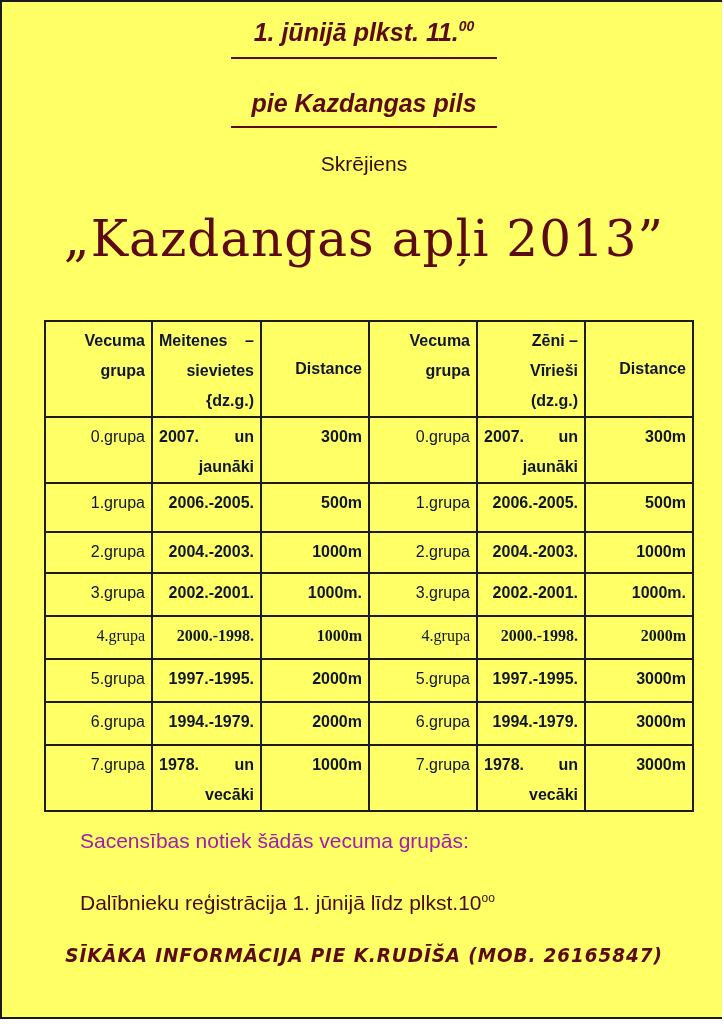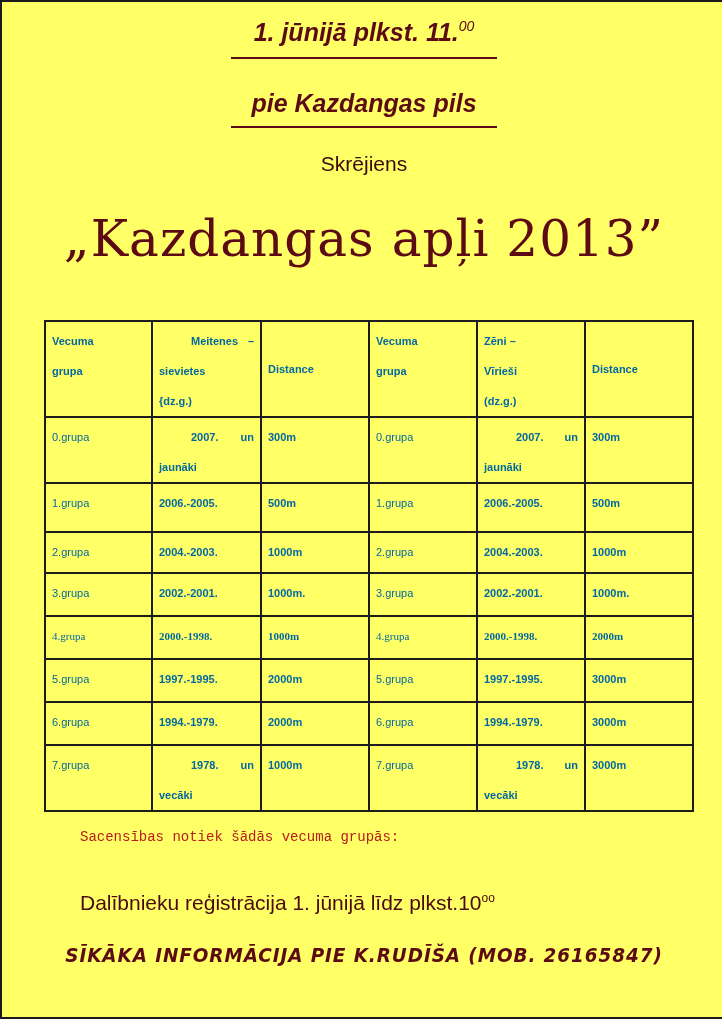"00" .head1 sup { font-weight: normal -> bold }
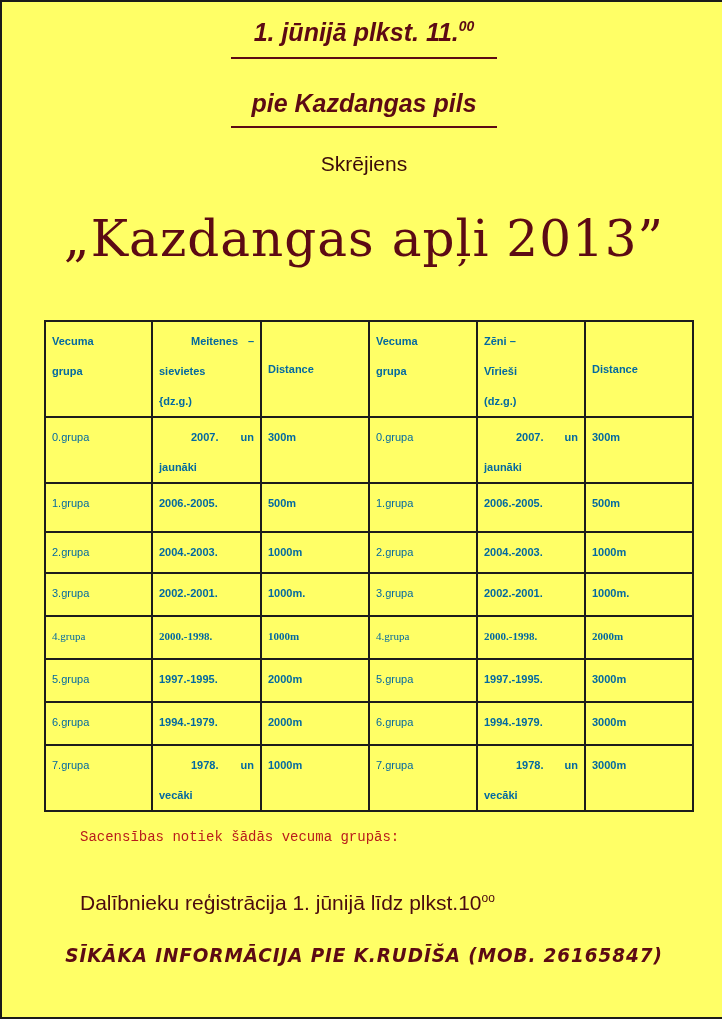"Vecuma" table.grid { color: #0369a1 -> #0f172a; font-size: 11px -> 16px; text-align: none -> right }
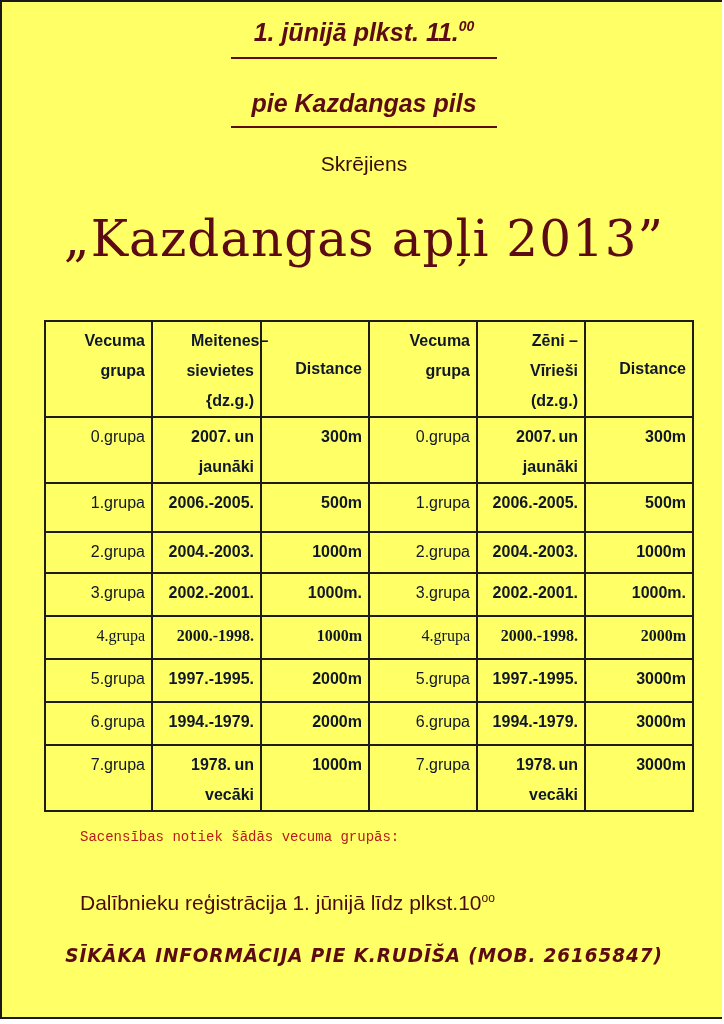"Meitenes" .justify-row { margin-left: 32px -> none }
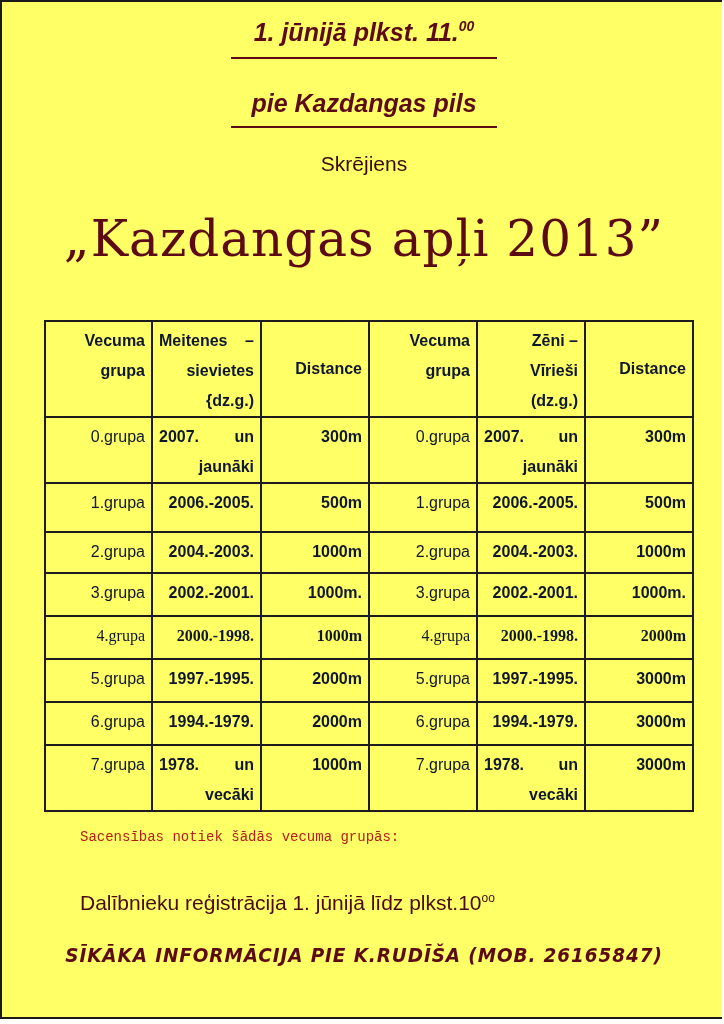"Sacensības notiek šādās vecuma grupās:" .note1 { color: #b91c1c -> #a21caf; font-family: Liberation Mono, monospace -> none; font-size: 14px -> 21px }
